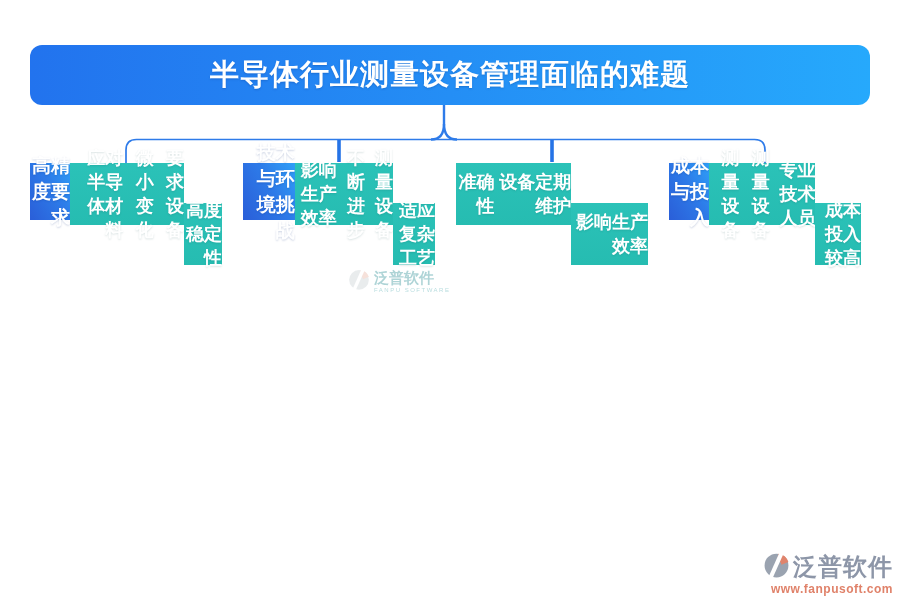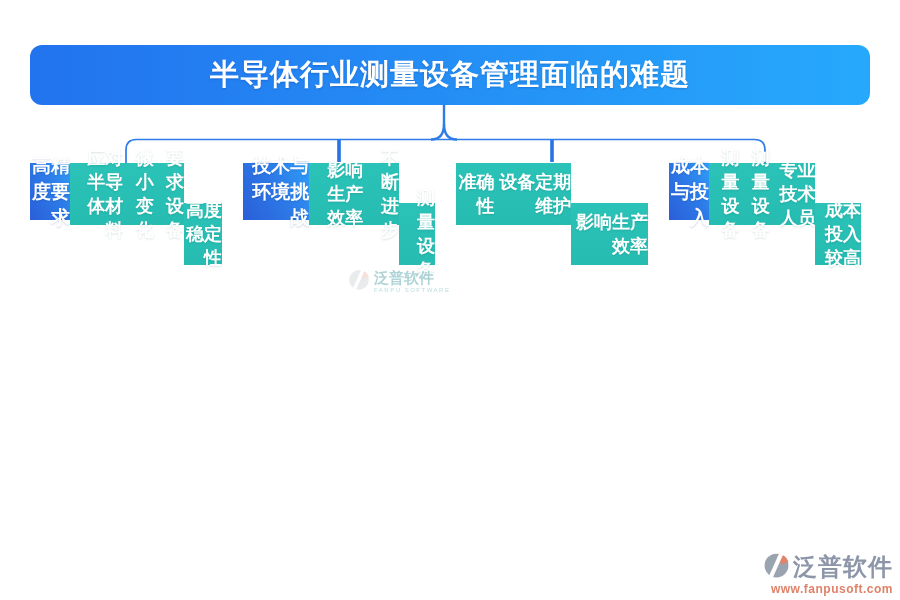"适应复杂工艺" div.item { html: none -> <div>适应复杂工艺</div> }
